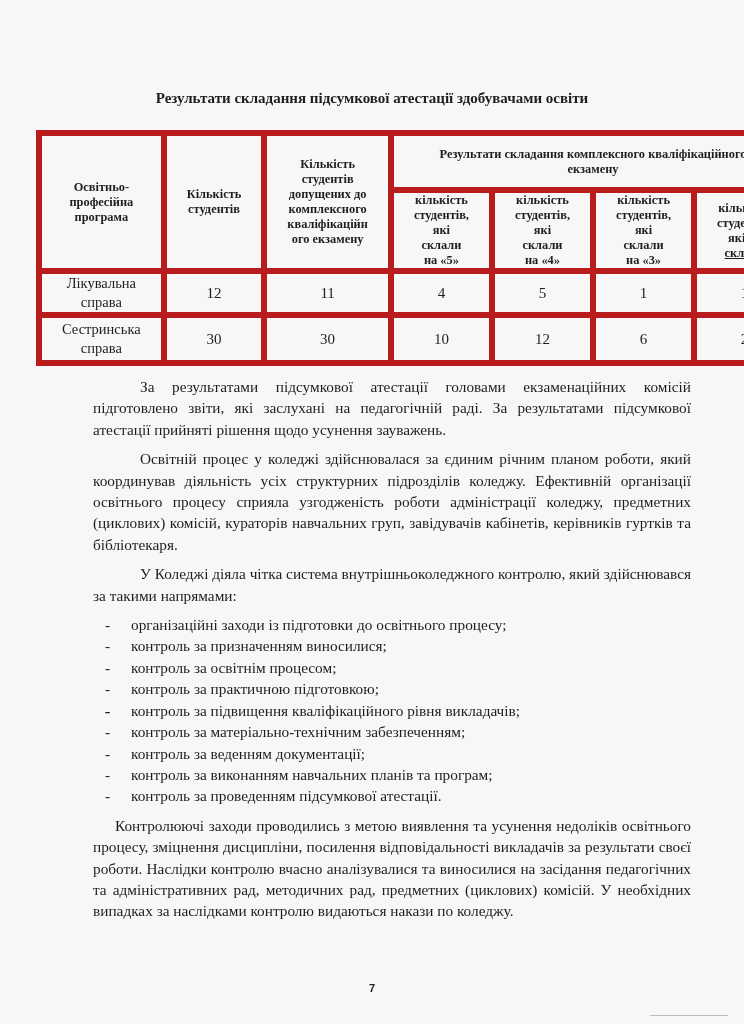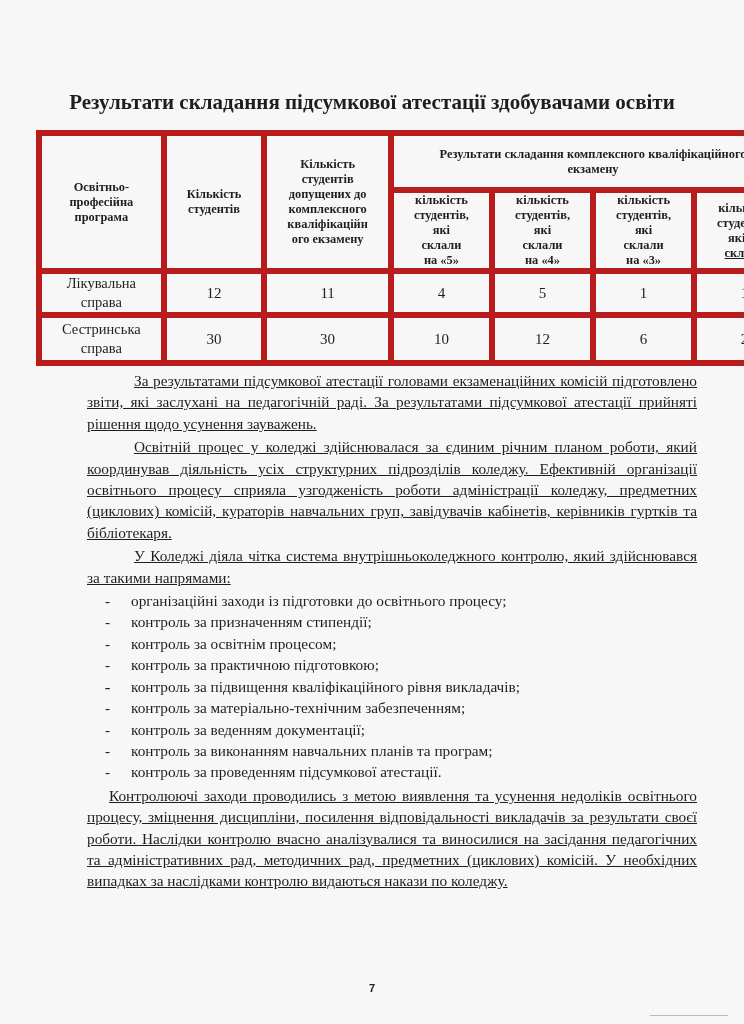"Результати складання підсумкової" .title { font-size: 21px -> 15px }
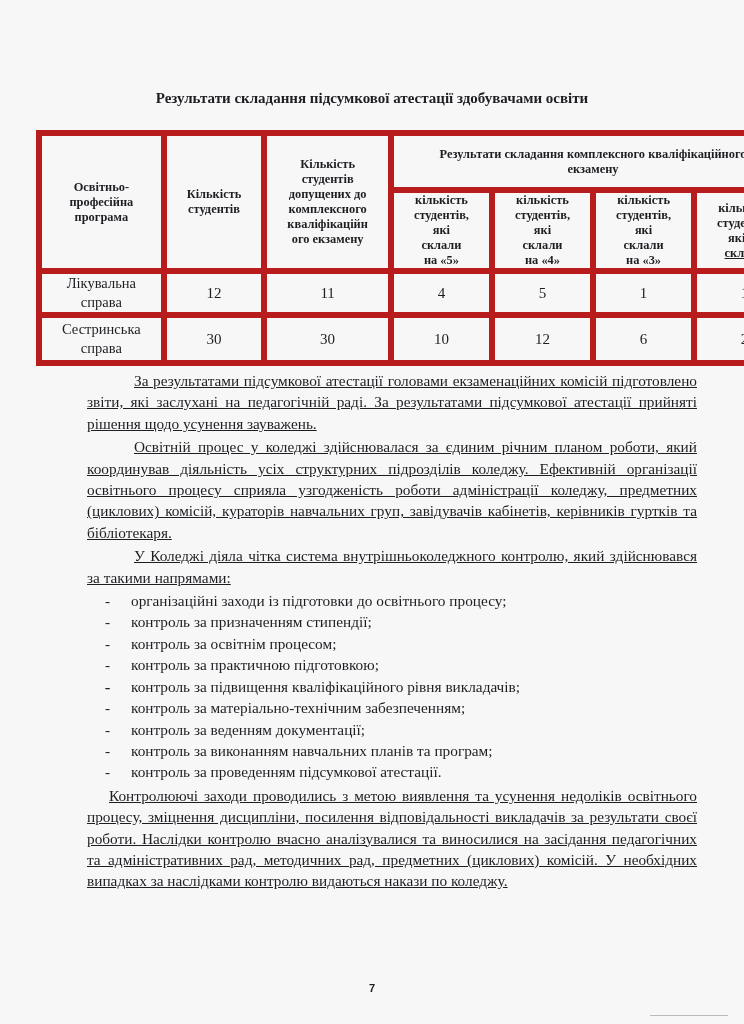"За результатами підсумкової атестації" .body-text p { margin: 2px -> 8px; text-decoration: underline -> none }
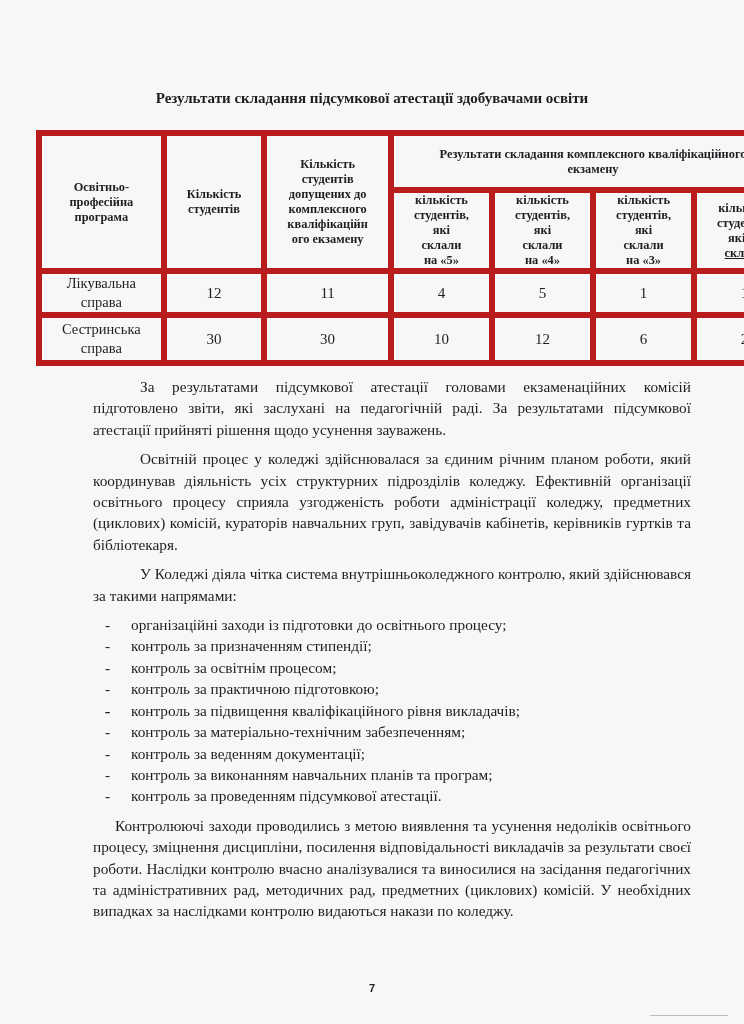"контроль за призначенням стипендії;" span { text: стипендії -> виносилися }
